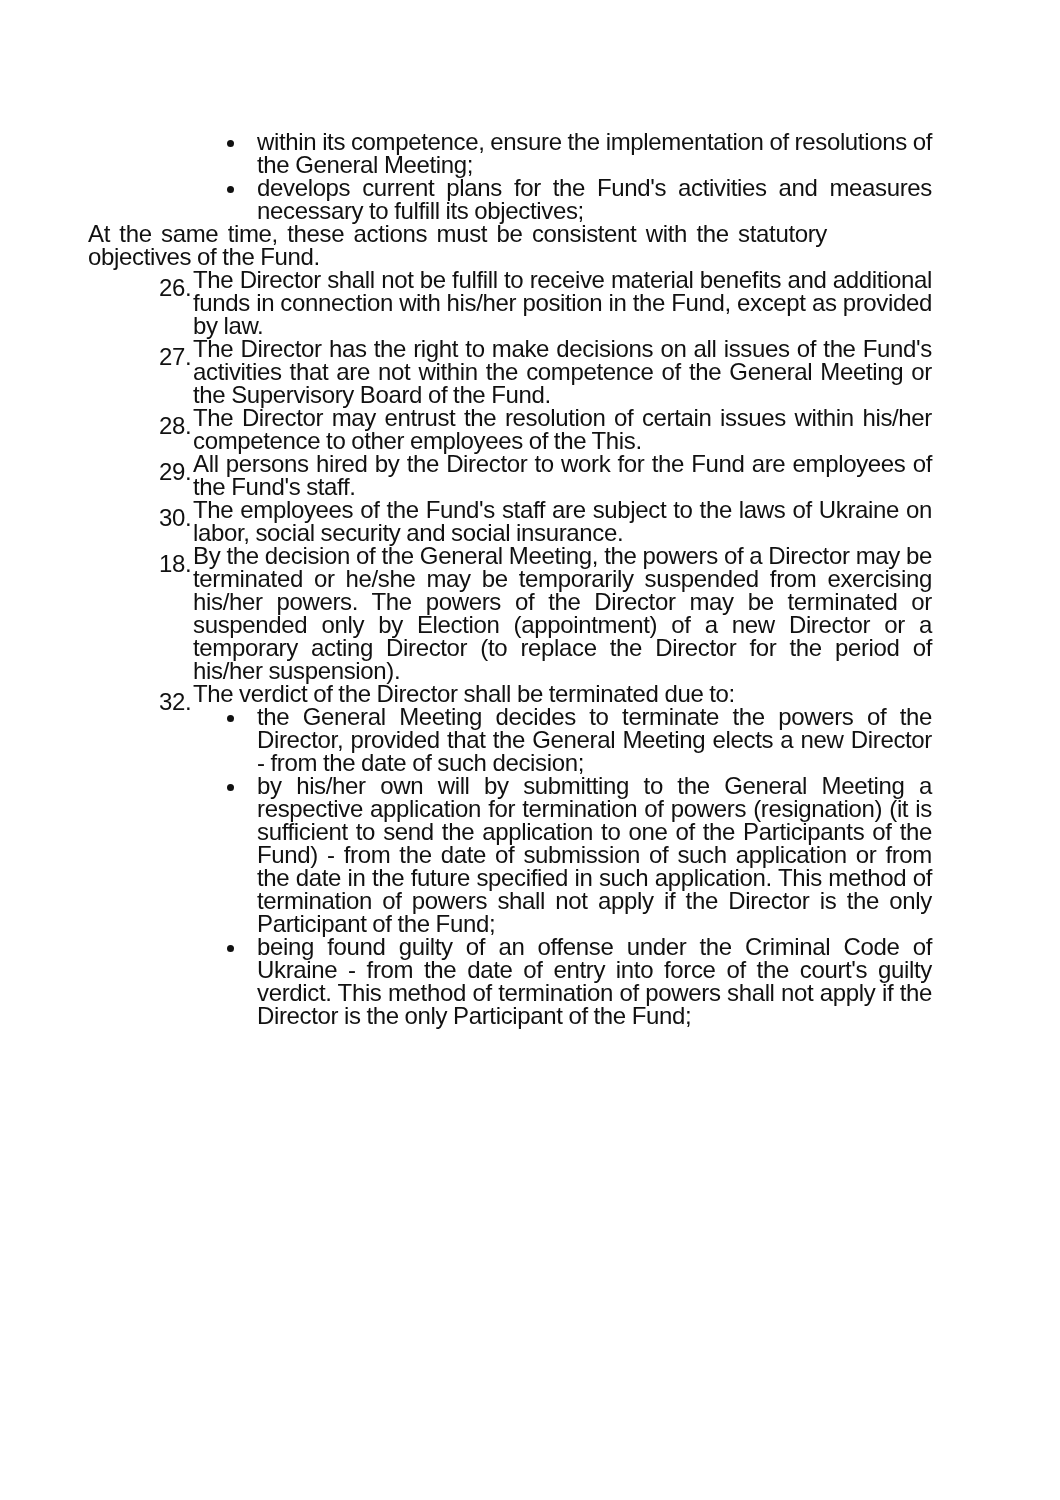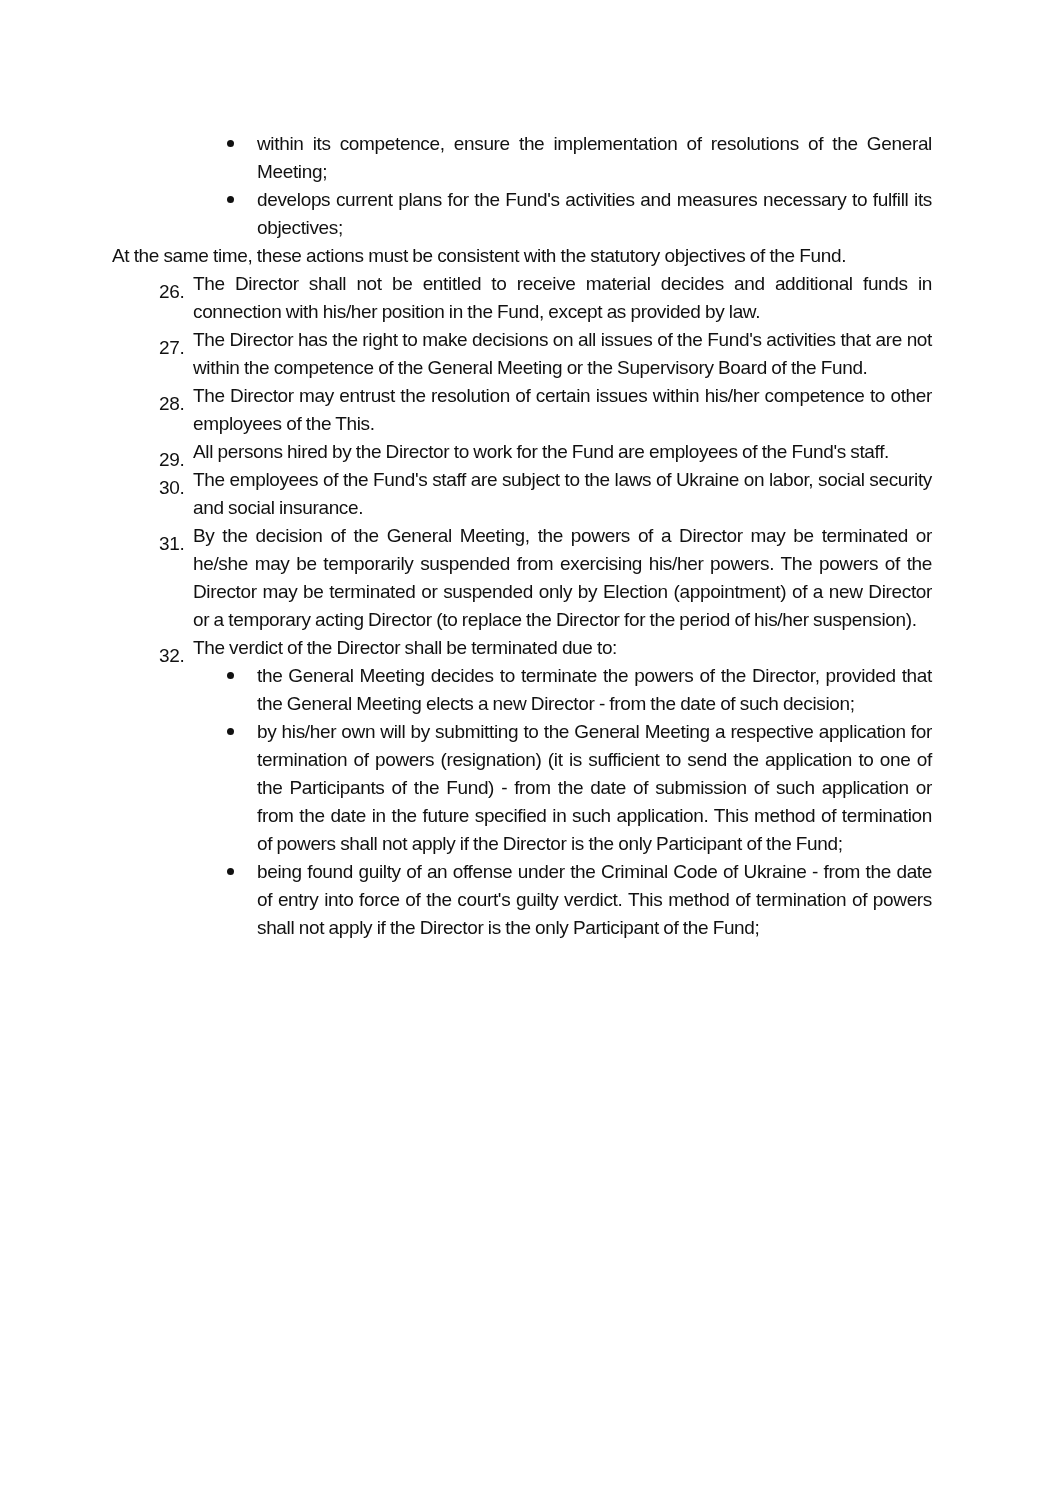"within its competence, ensure the" .line-block { font-size: 19px -> 24px; line-height: 28px -> 23px }
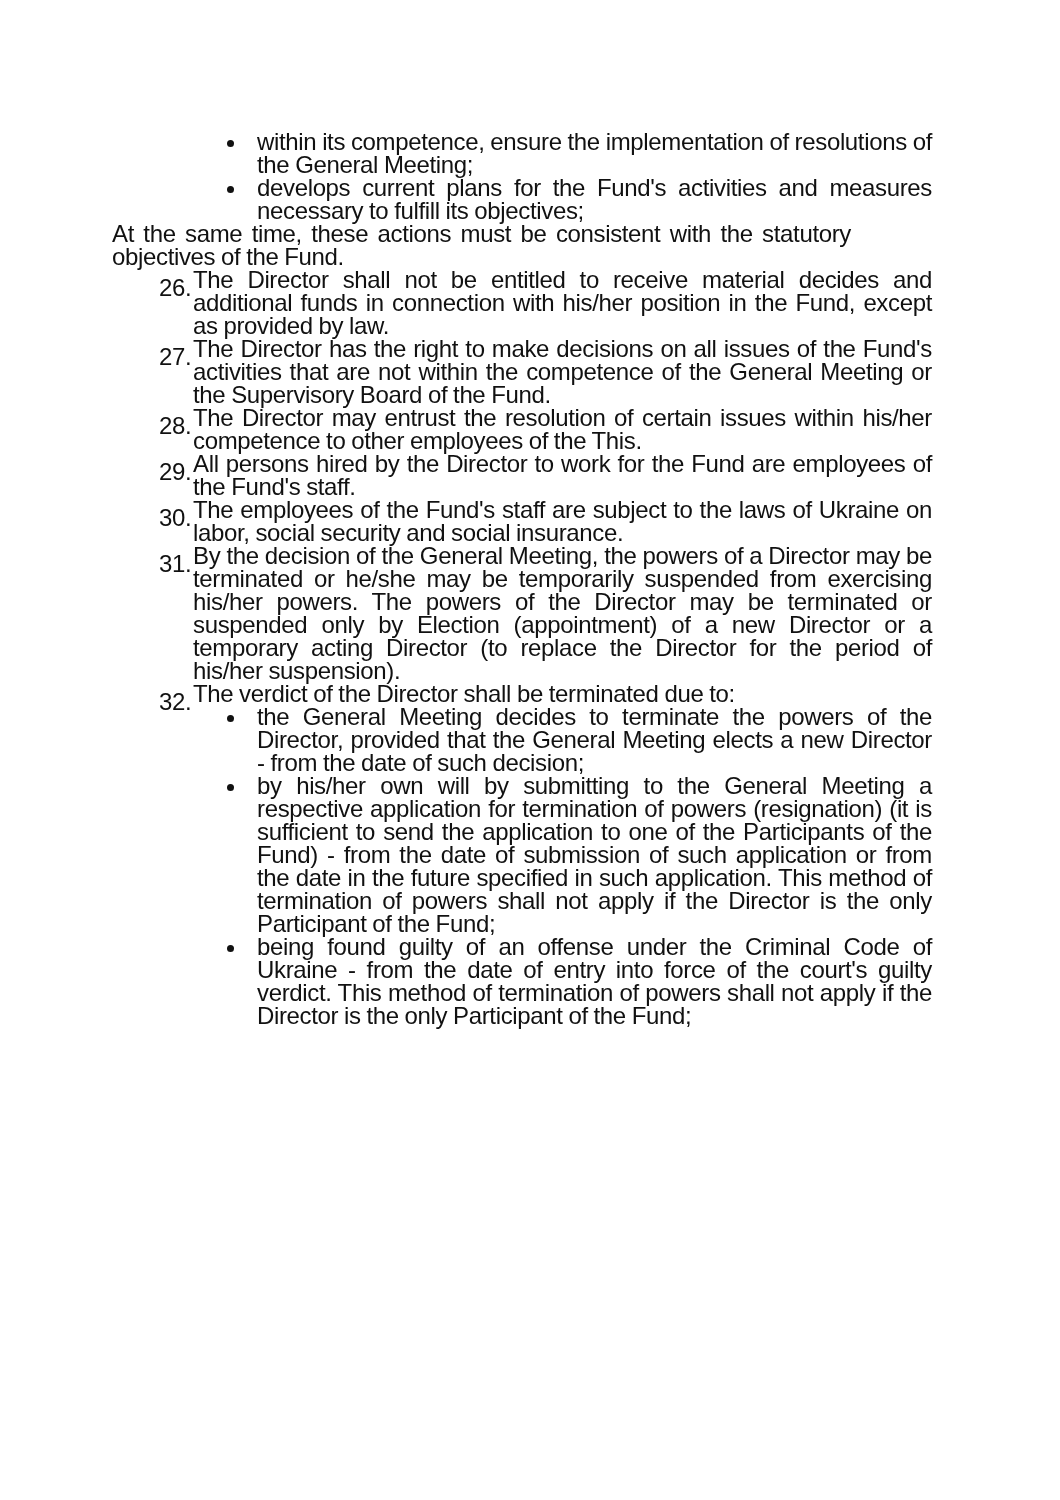"At the same time, these" .para { margin-left: 112px -> 88px }
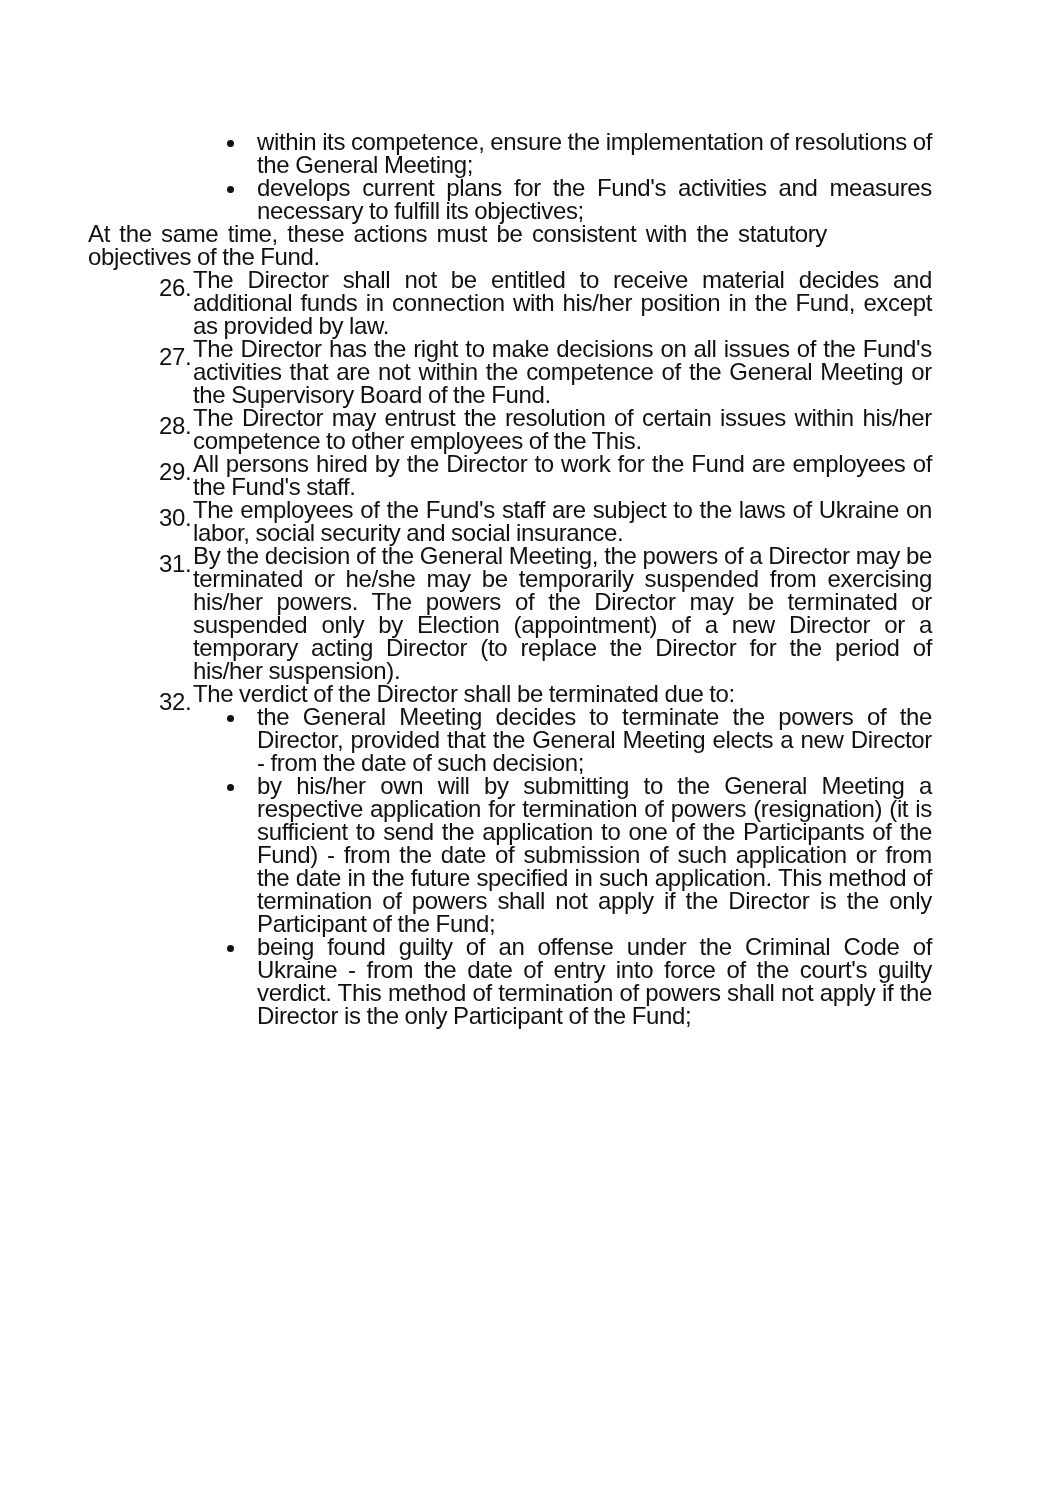"The Director shall not be" span { text: entitled to receive material decides -> fulfill to receive material benefits }
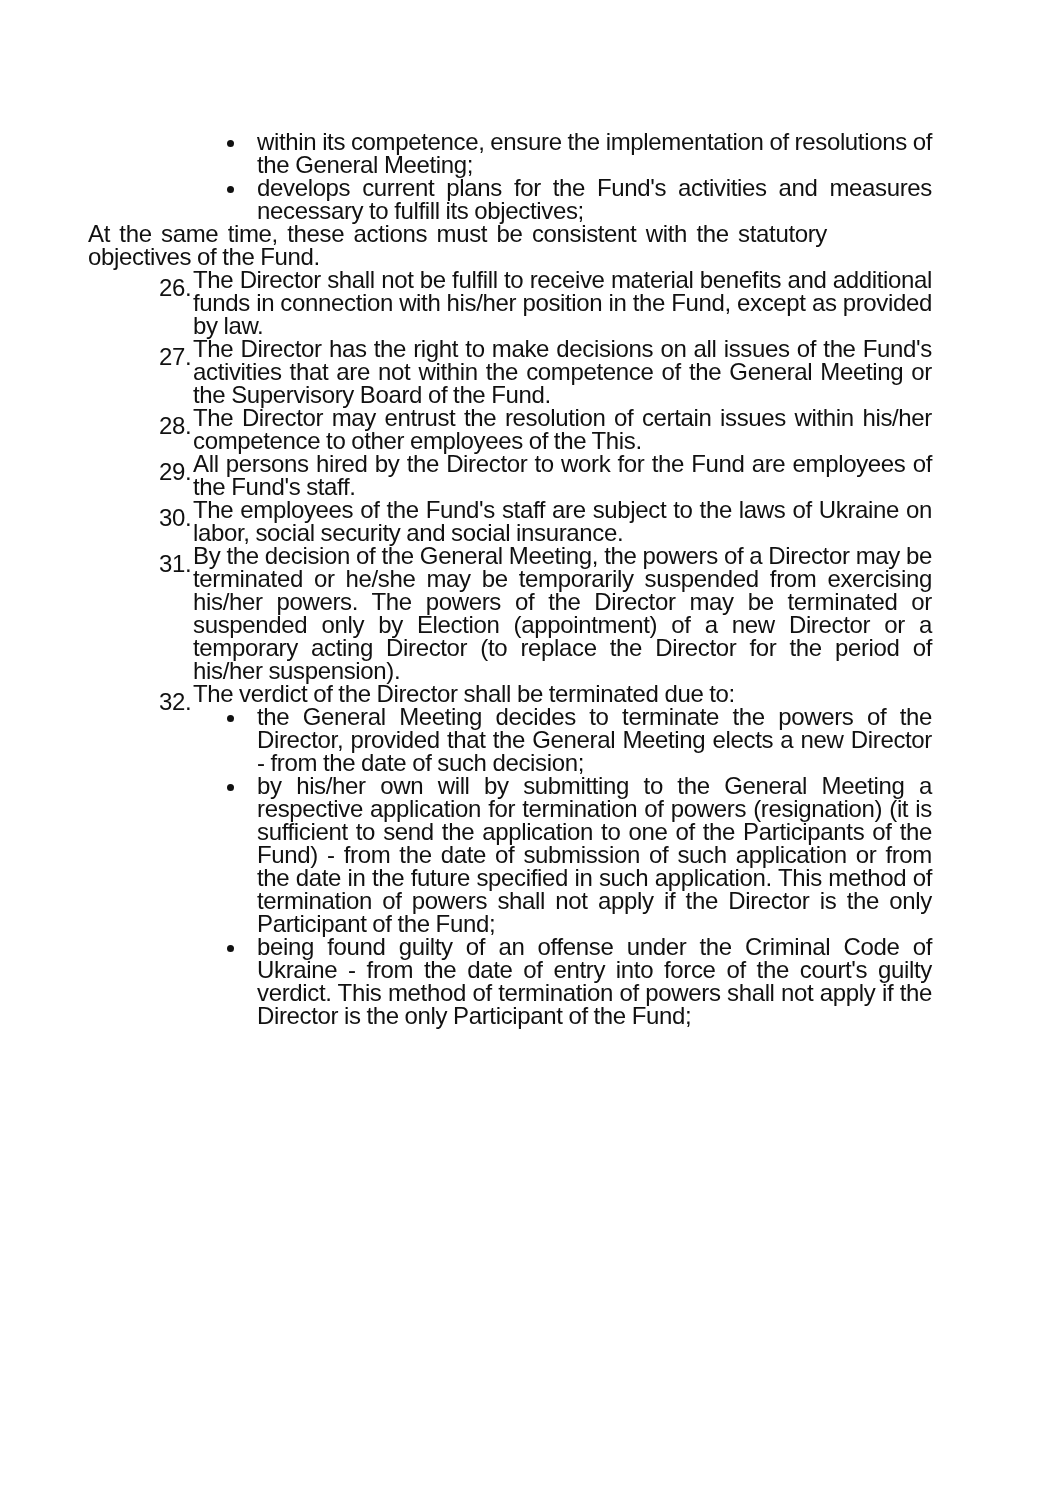"31." span.num { text: 31 -> 18 }
